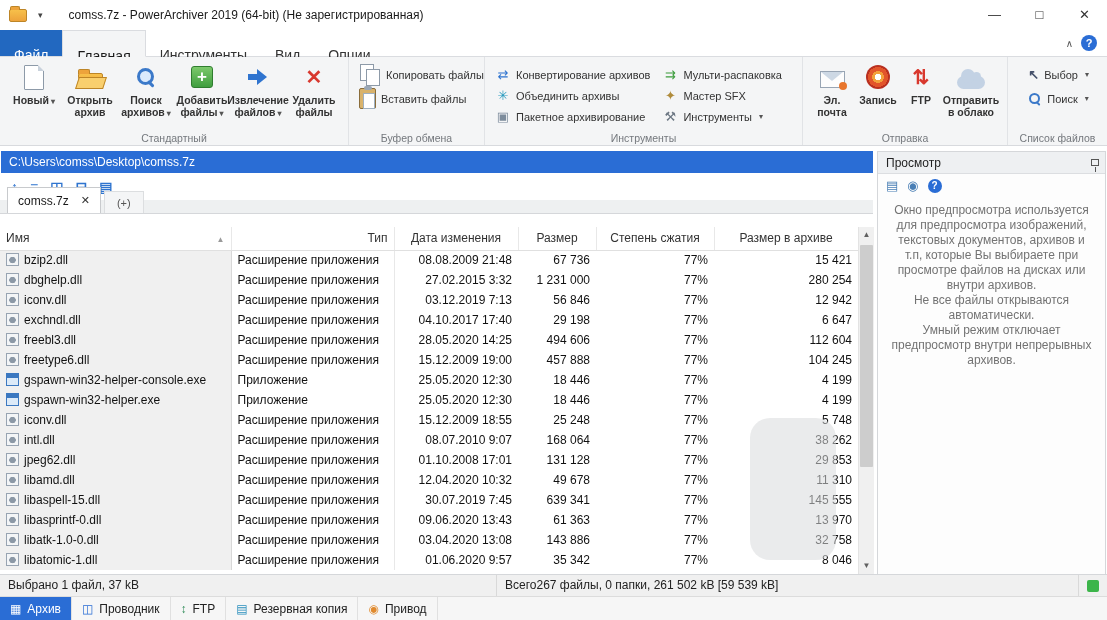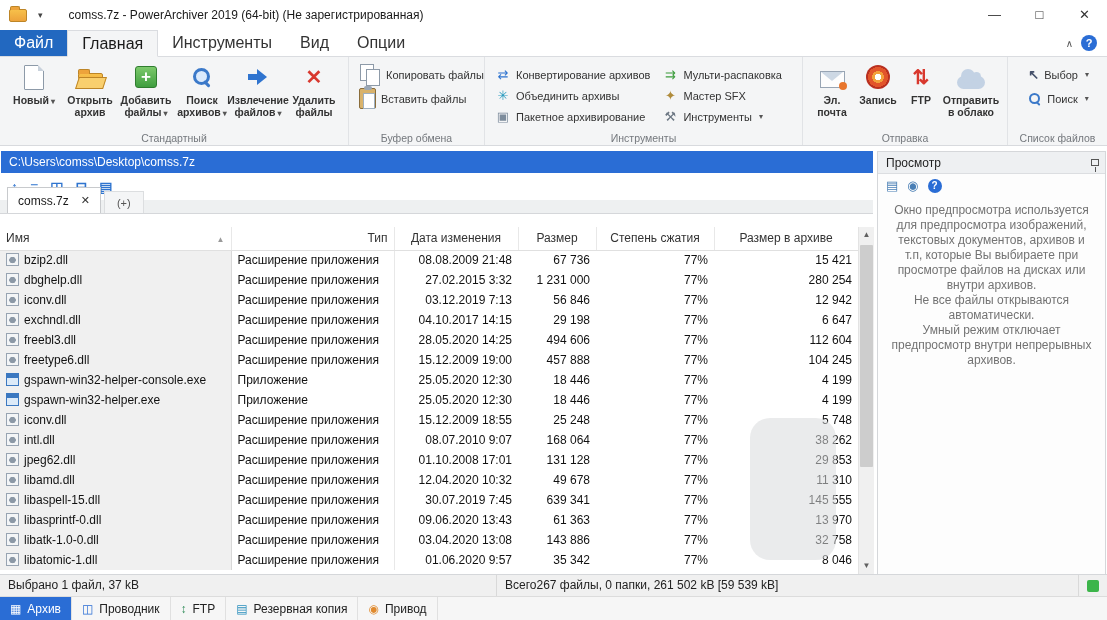"Файл" .rtab { font-size: 16px -> 14px; padding: 0 14px -> 12px 14px }
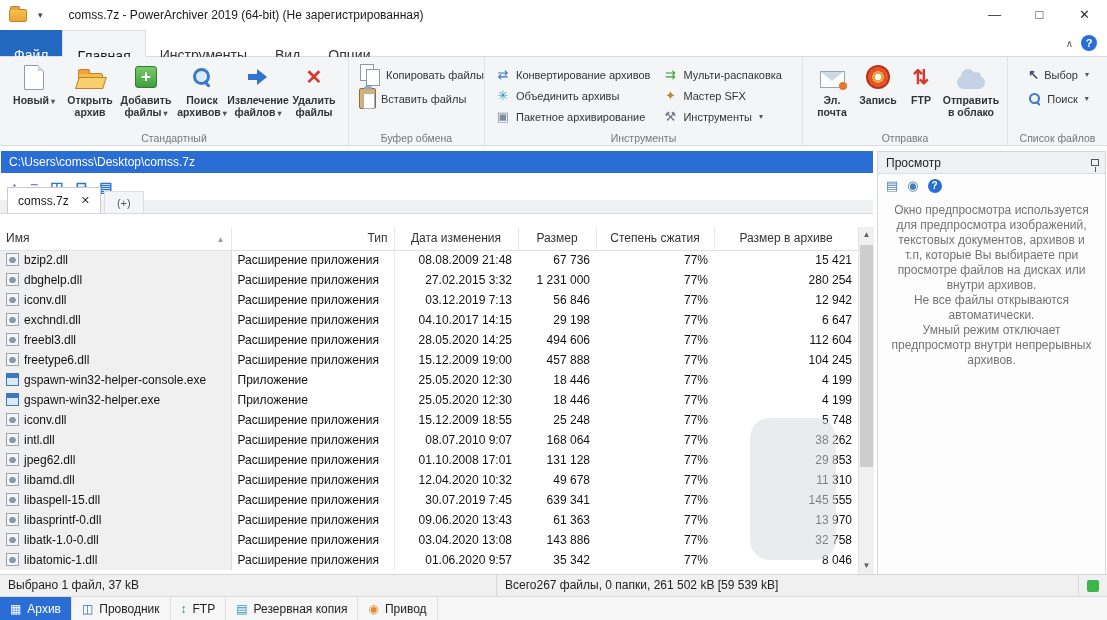"Добавить файлы ▾" div.bigbtn { order: before "Поиск архивов ▾" -> after "Поиск архивов ▾" }
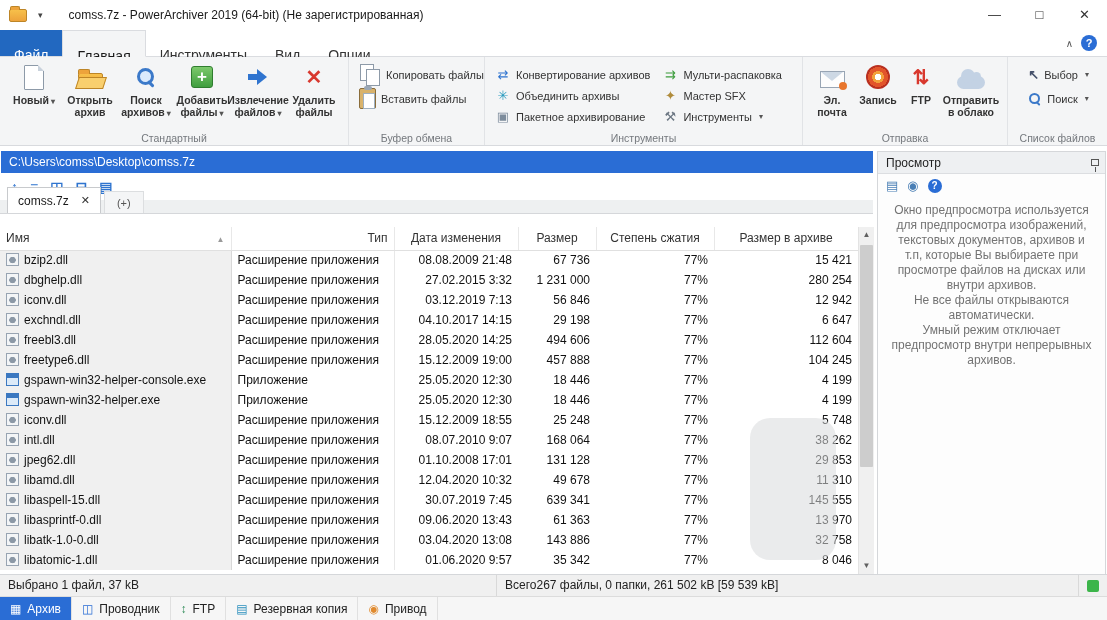"04.10.2017 14:15" td.c-date { text: 14:15 -> 17:40 }
